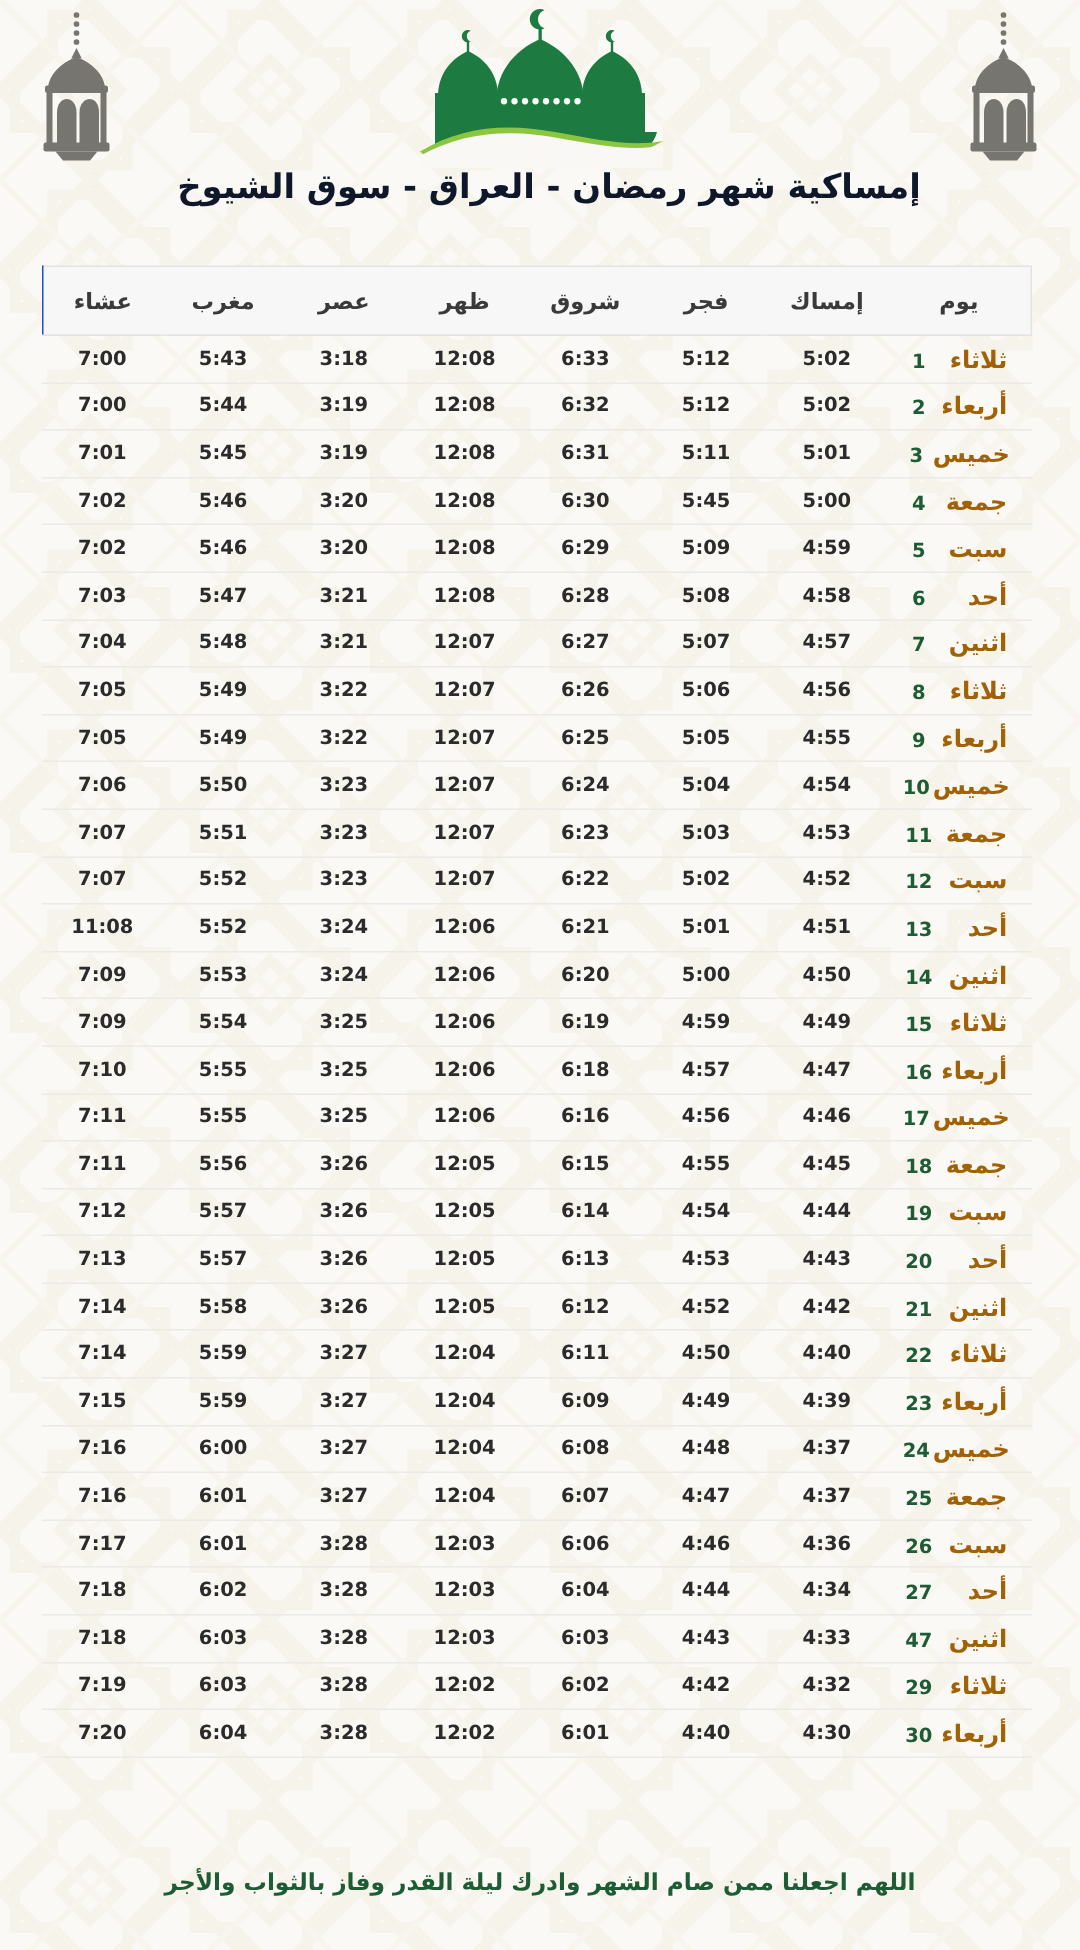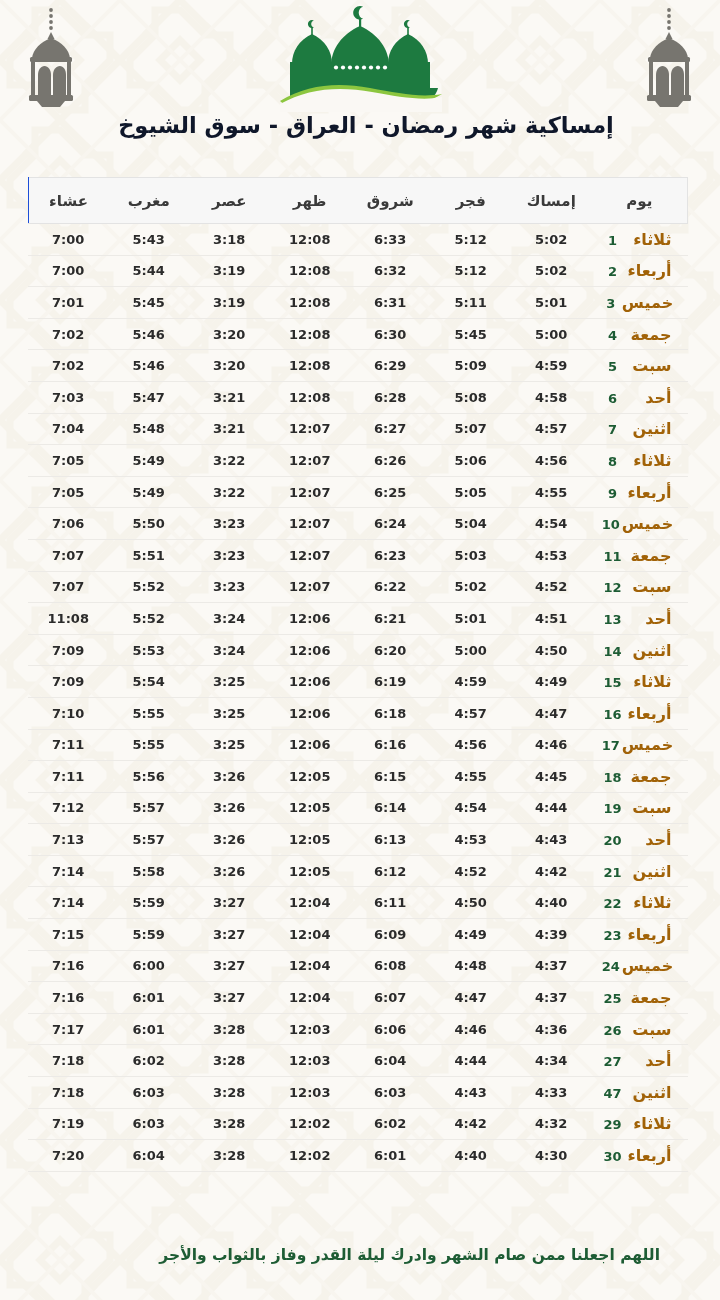"اللهم اجعلنا ممن صام الشهر" #footer { text-align: right -> center }
